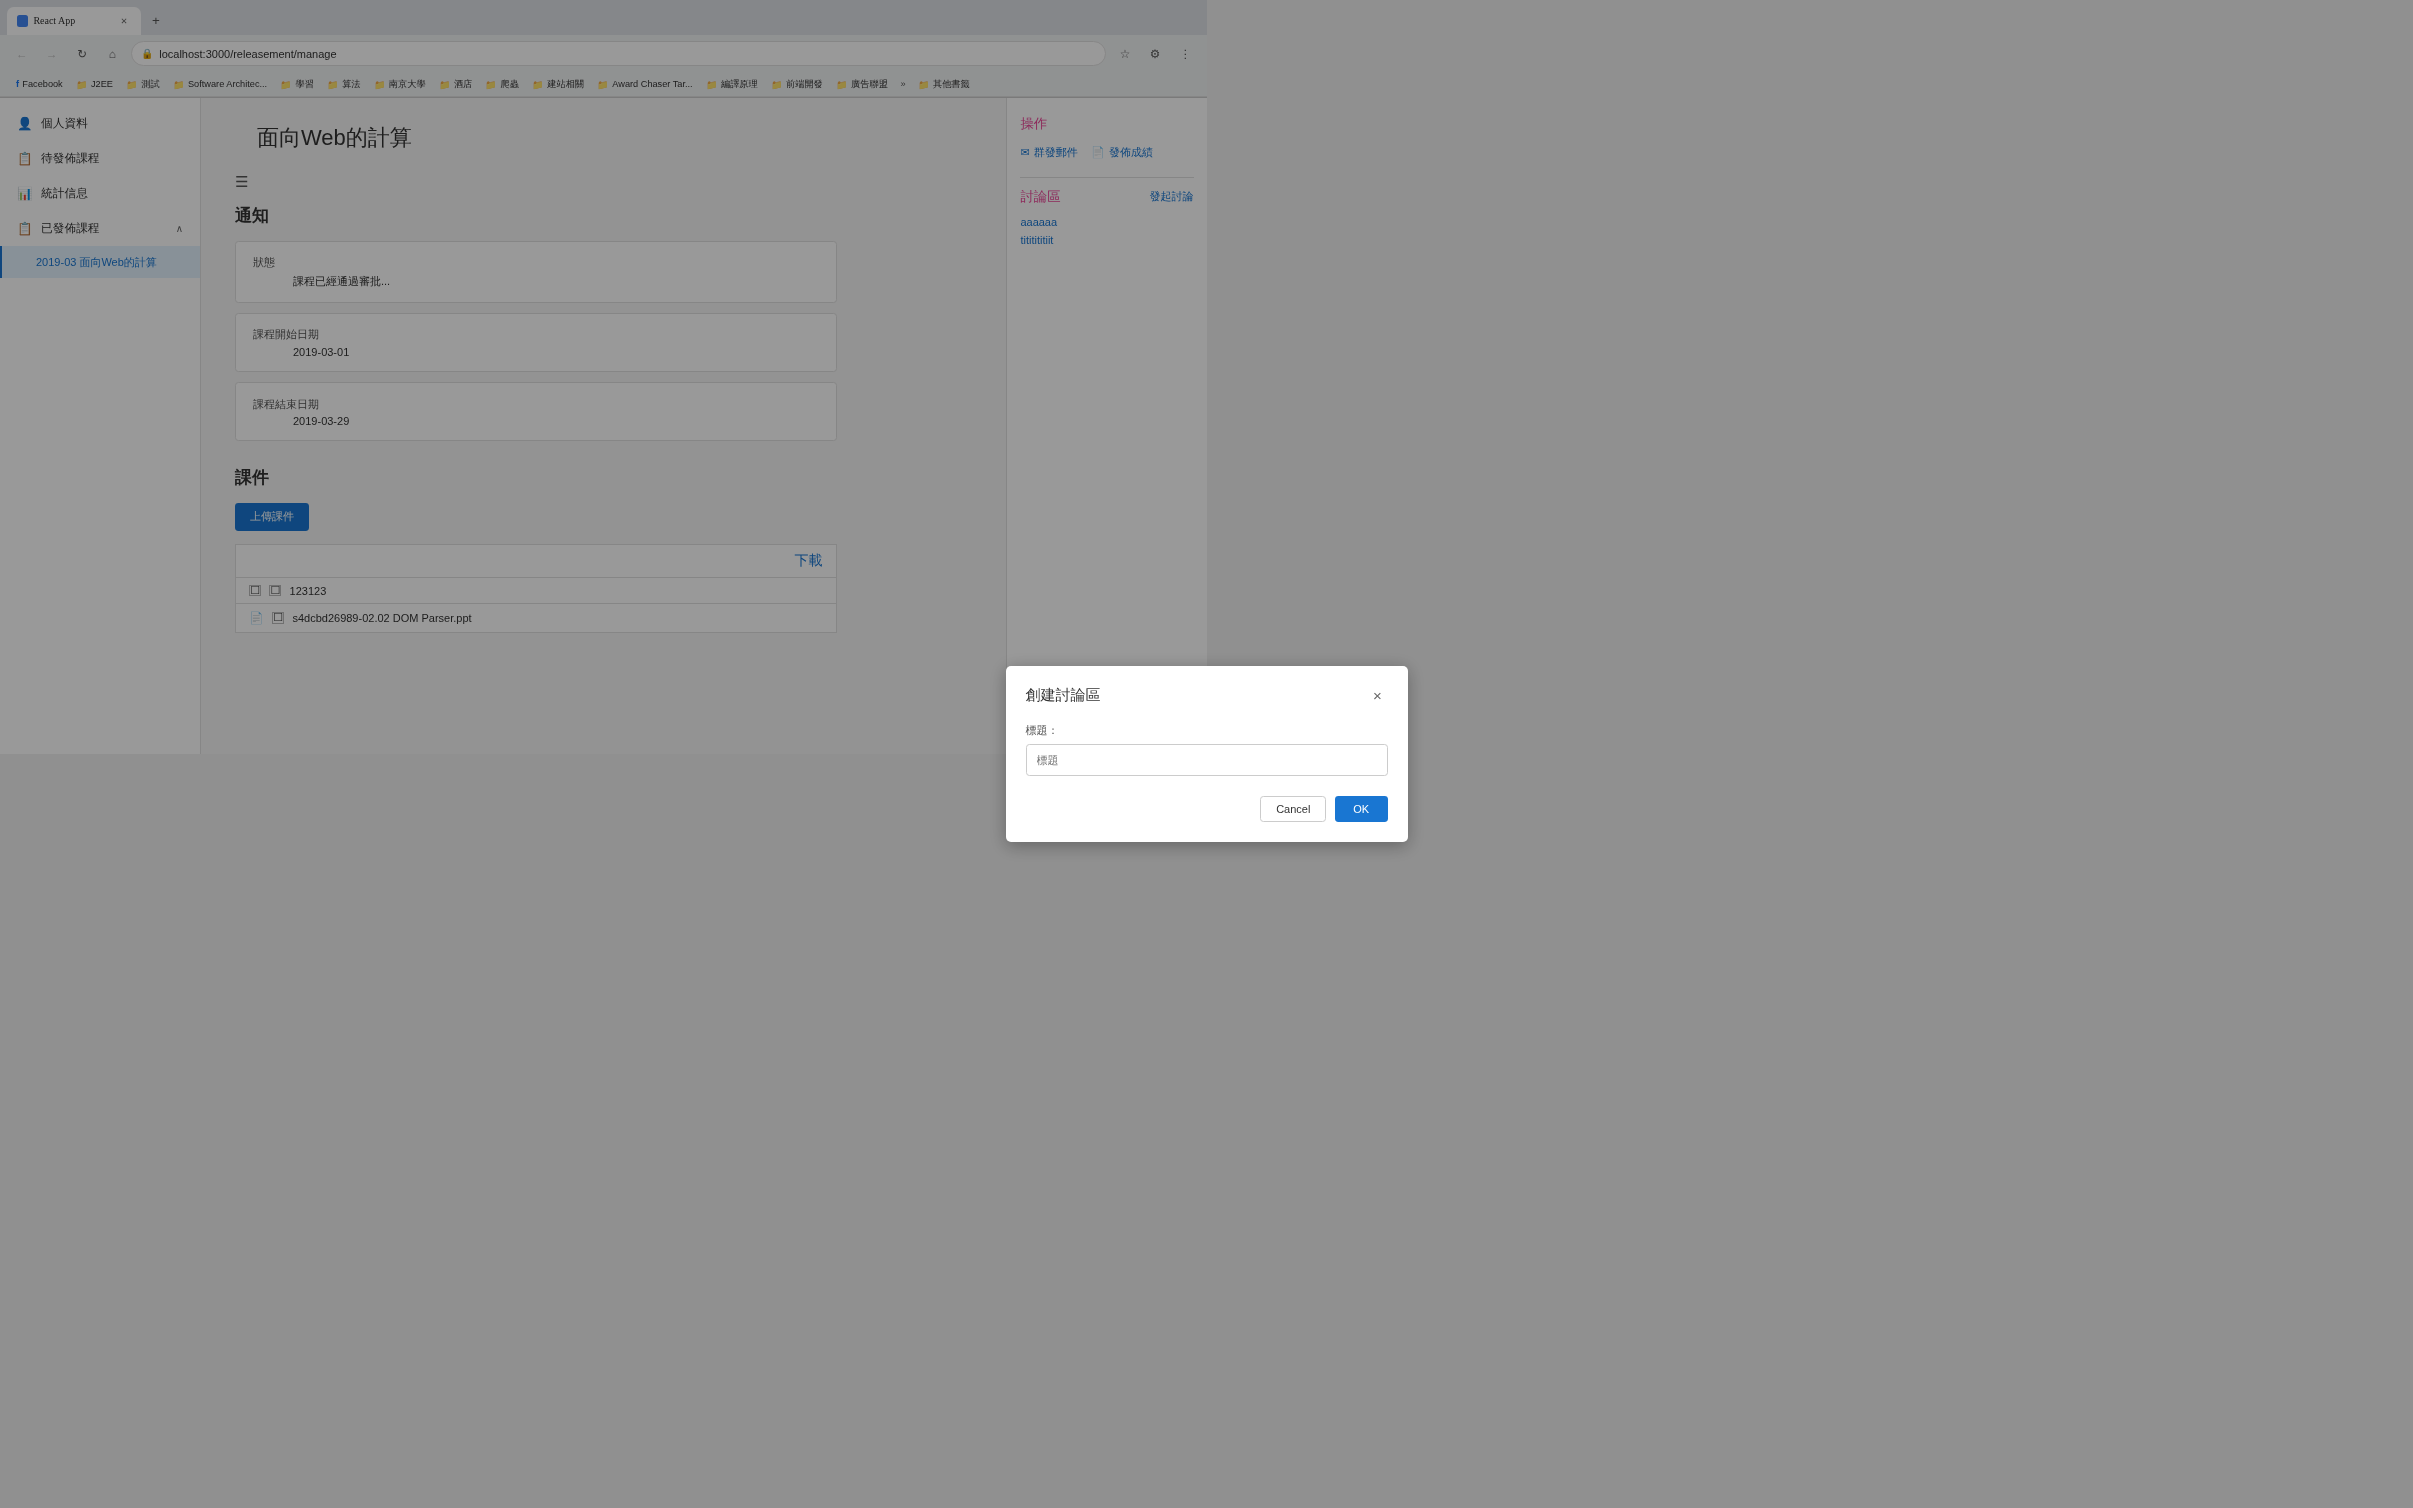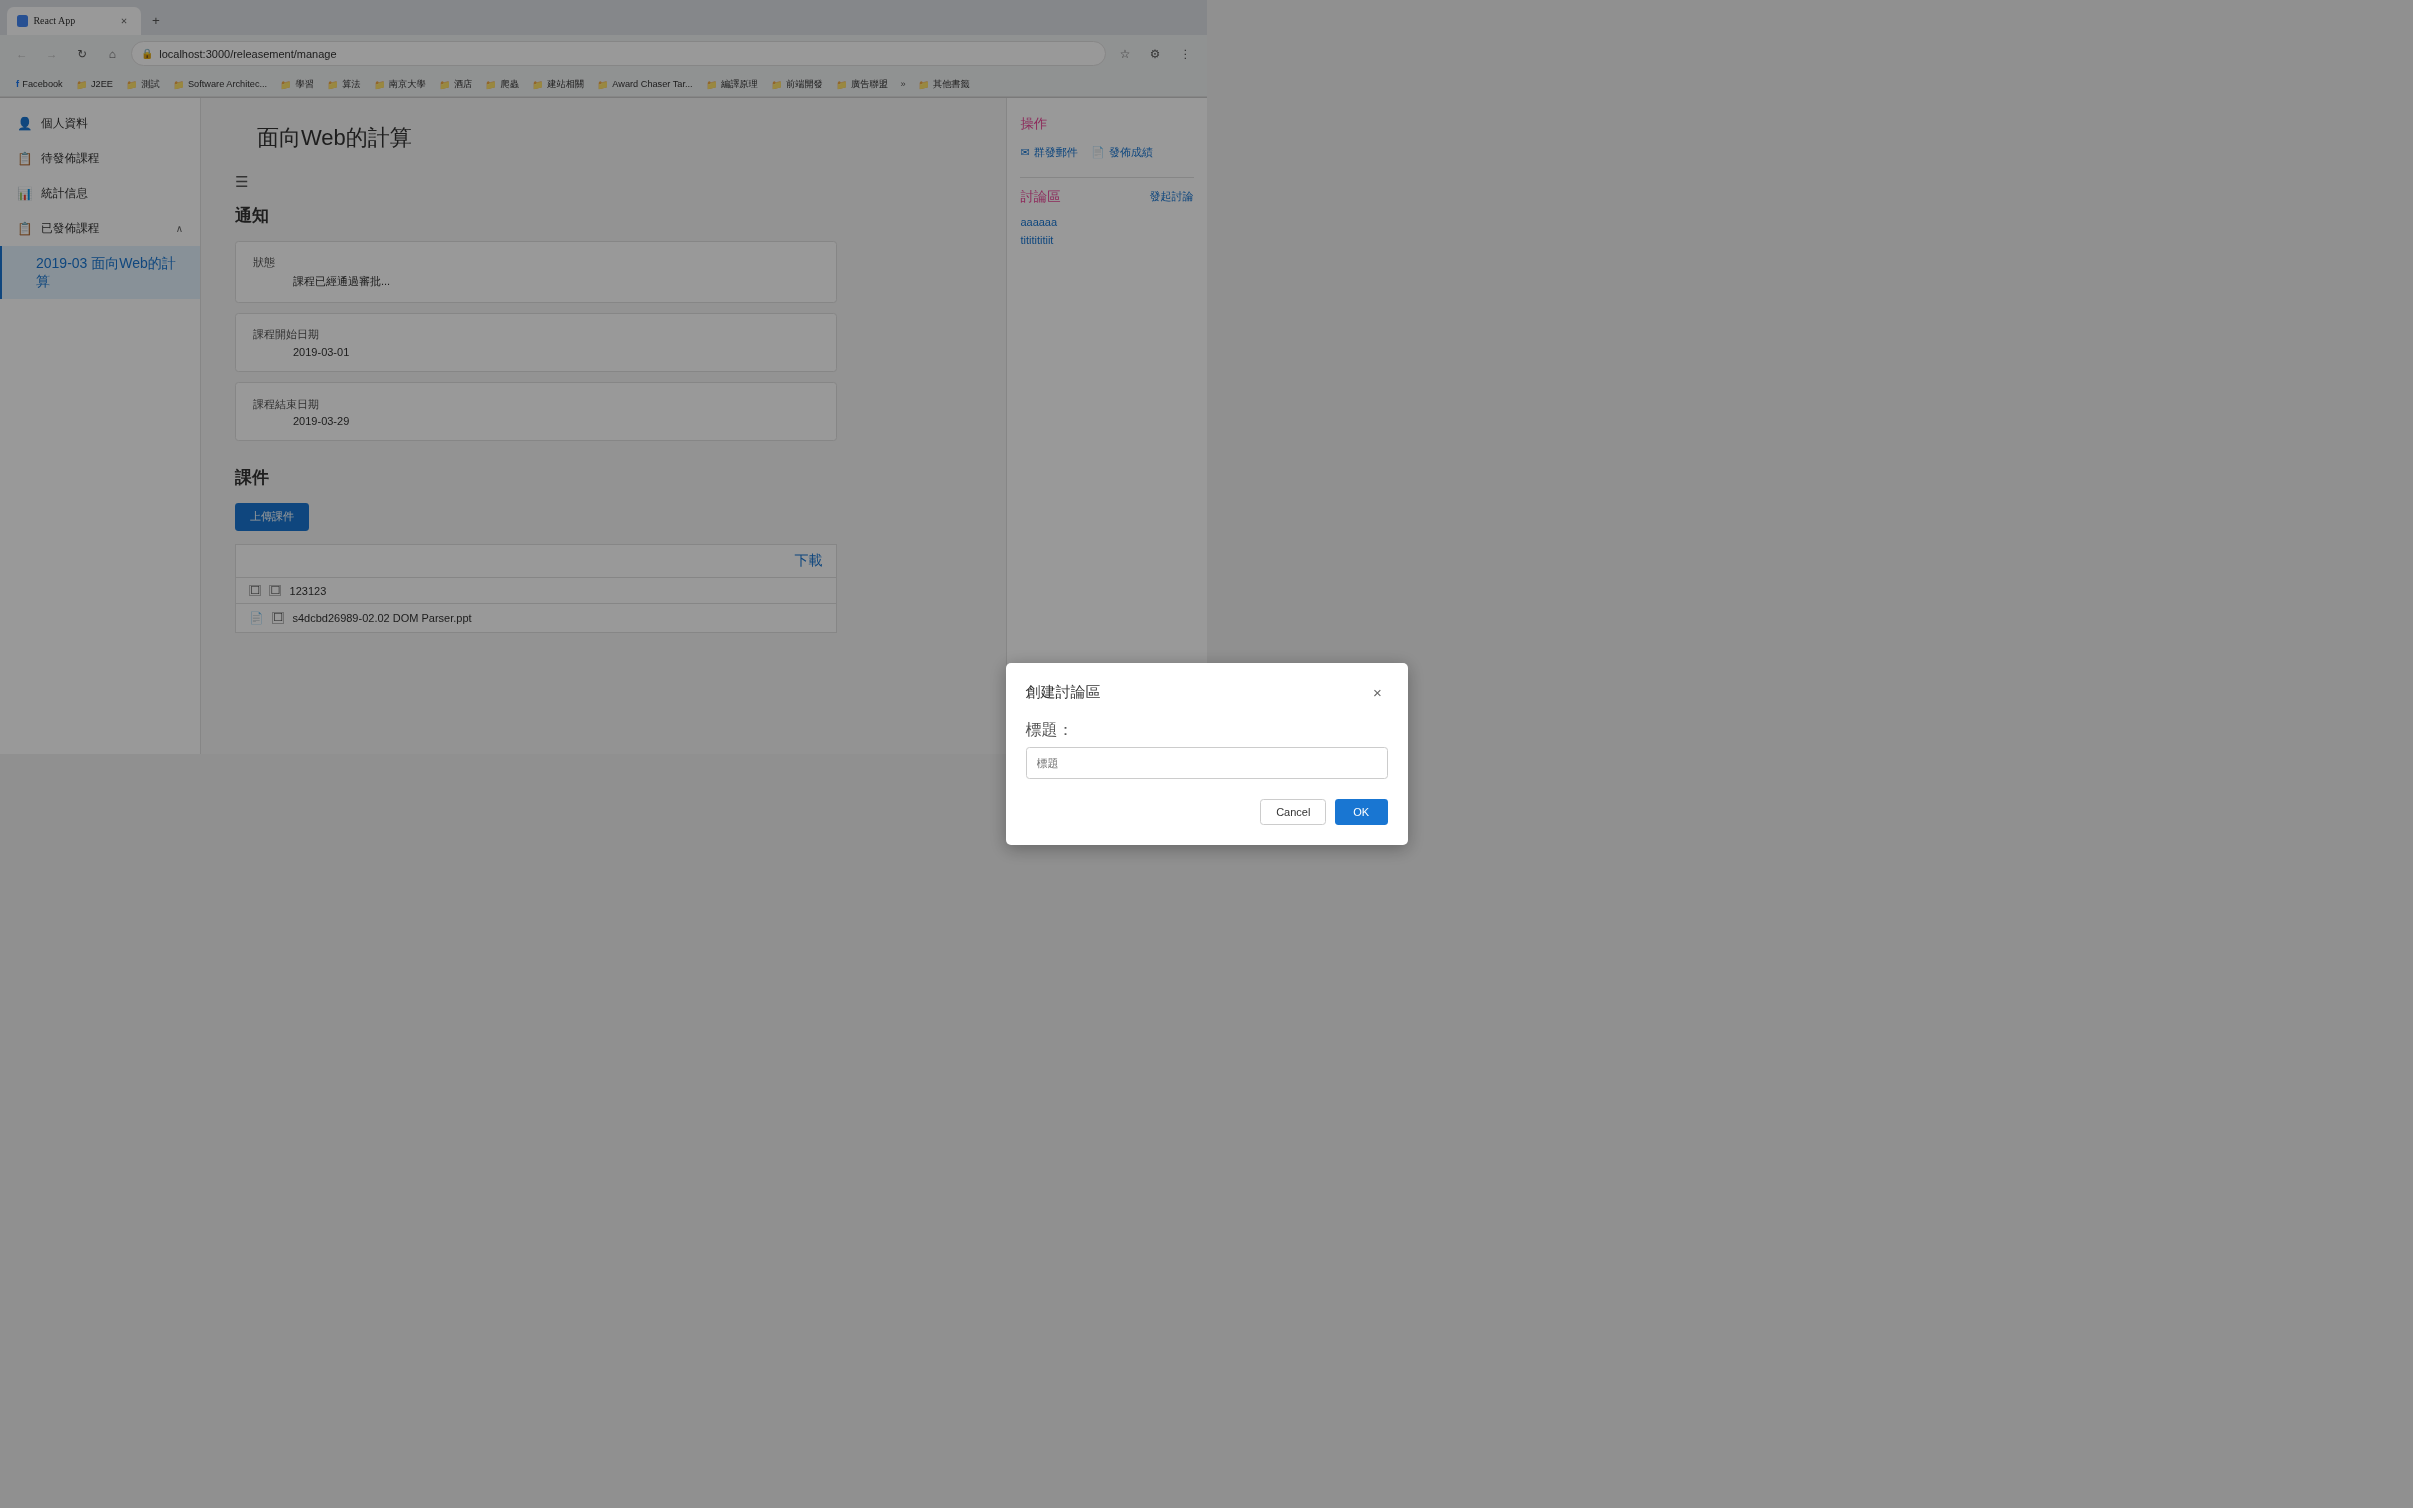"2019-03 面向Web的計算" .sidebar-sub-item { font-size: 14px -> 11px }
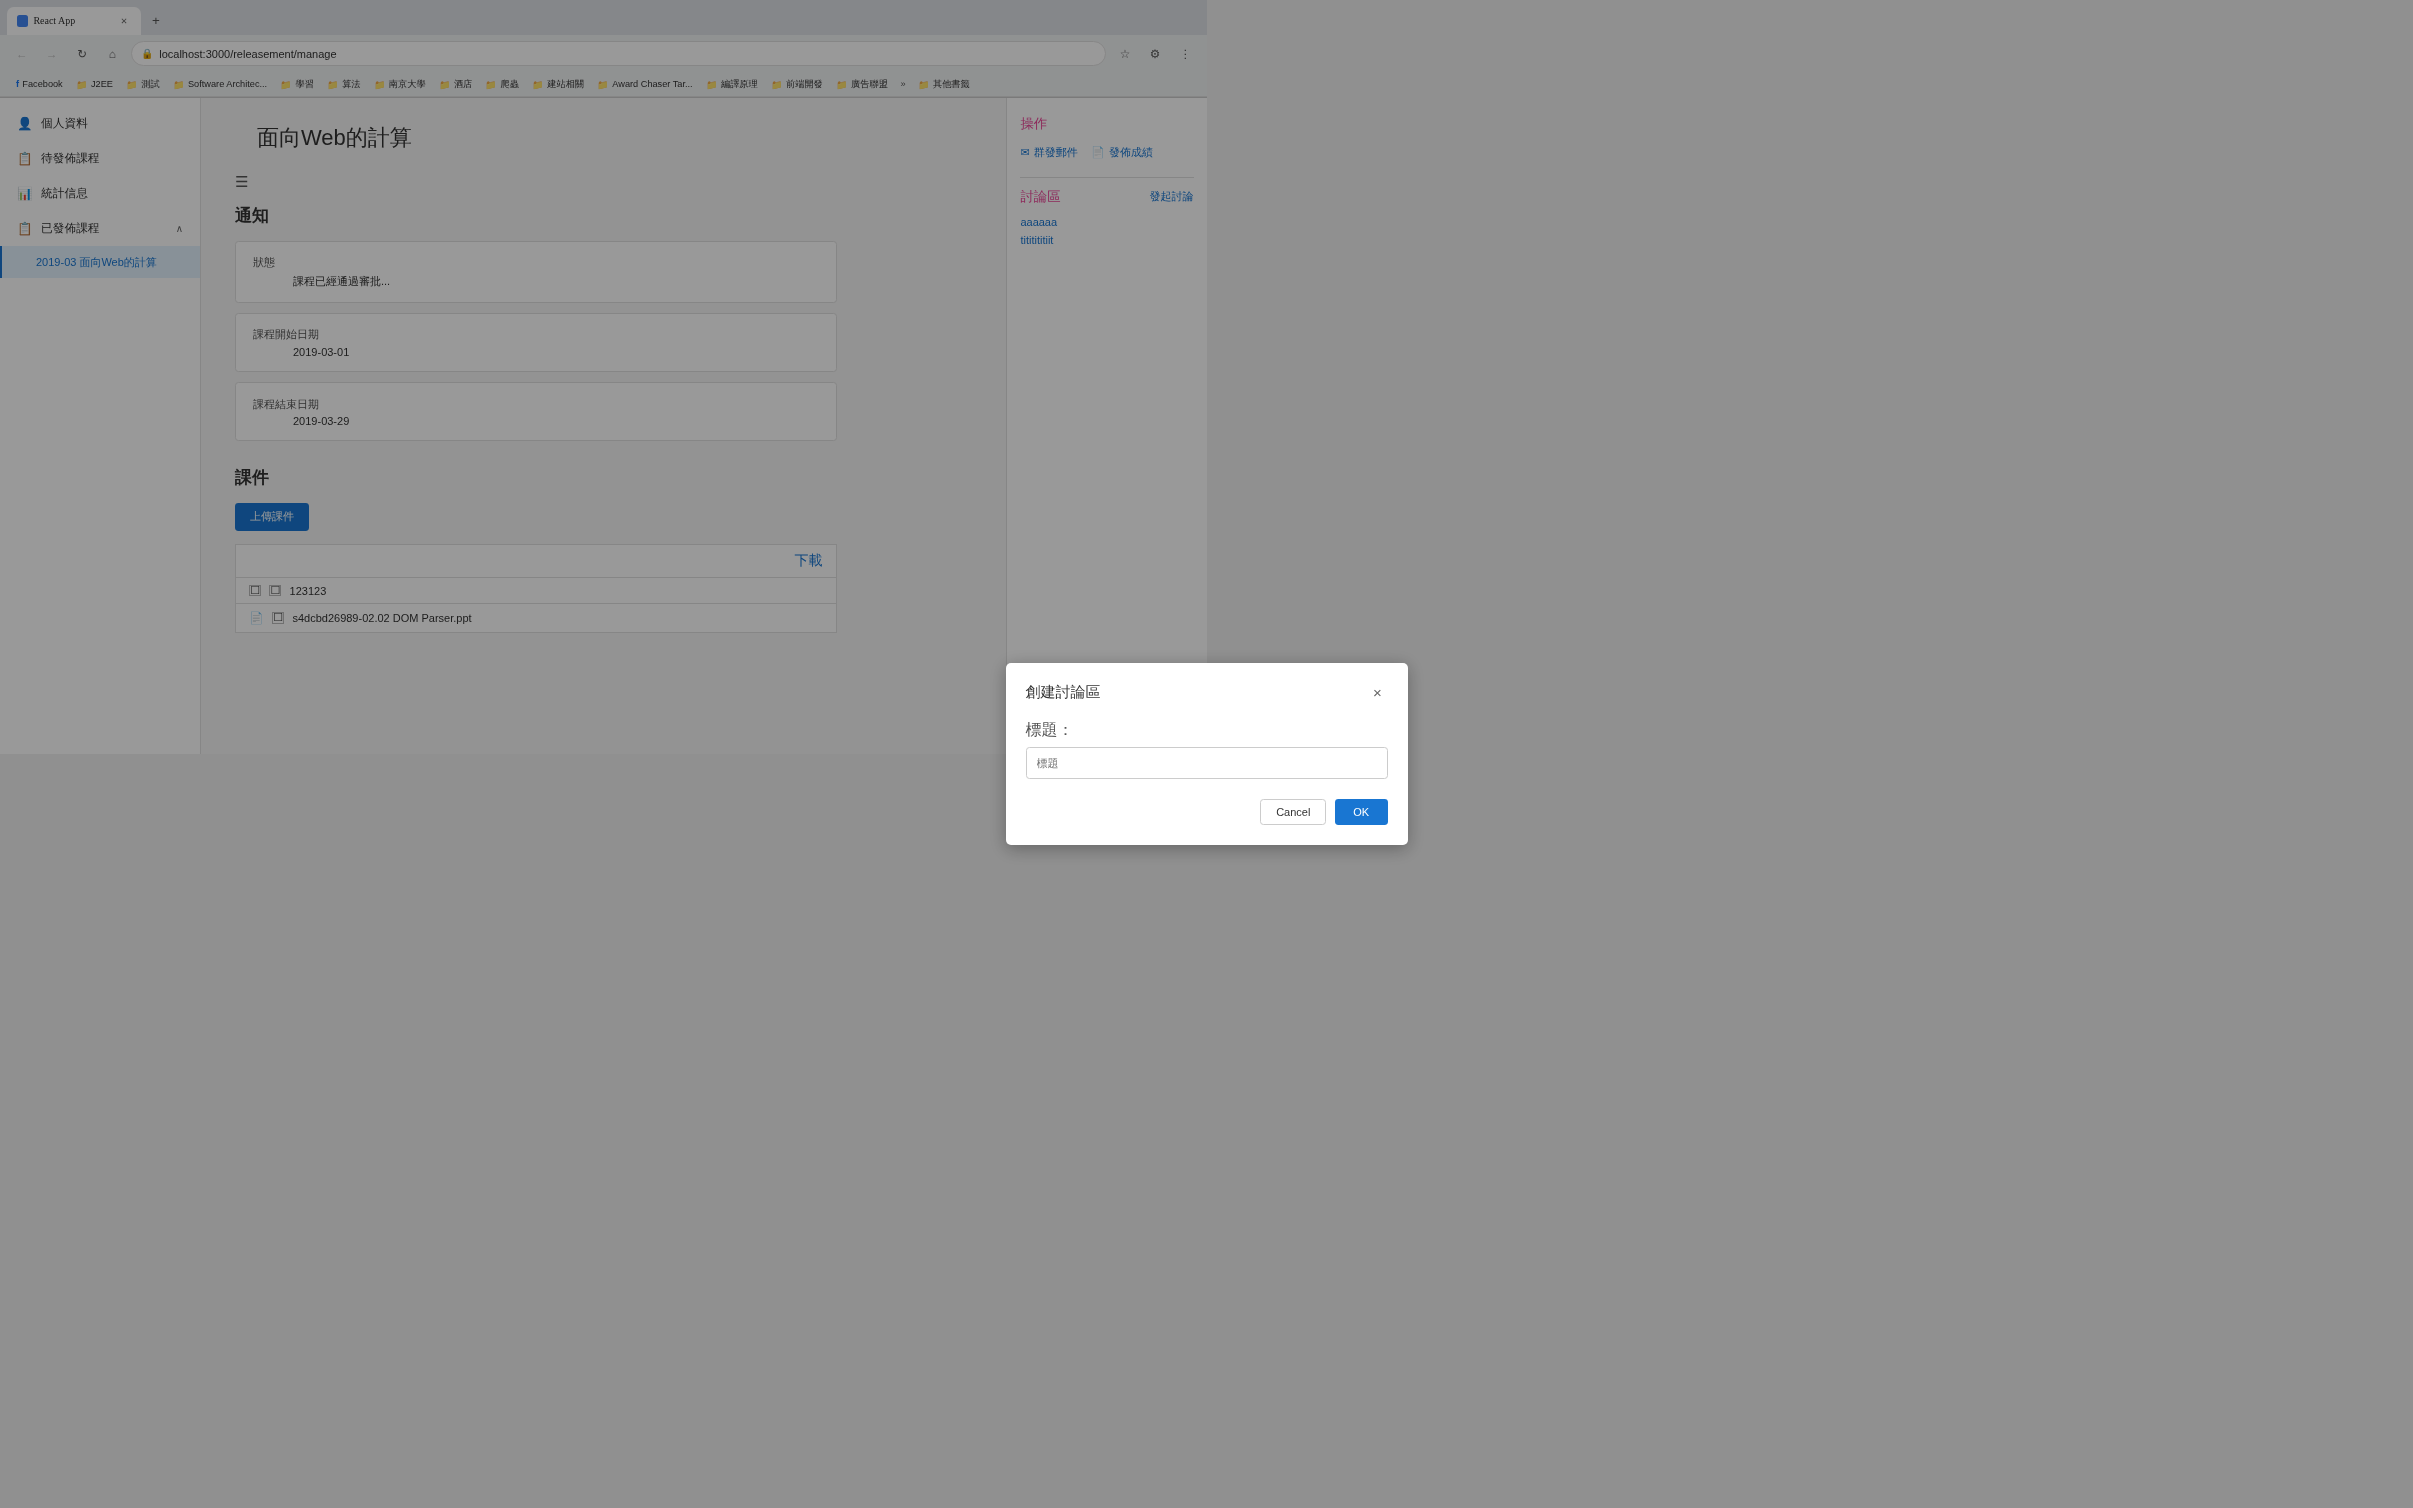"標題：" .modal-field-label { font-size: 16px -> 11px }
